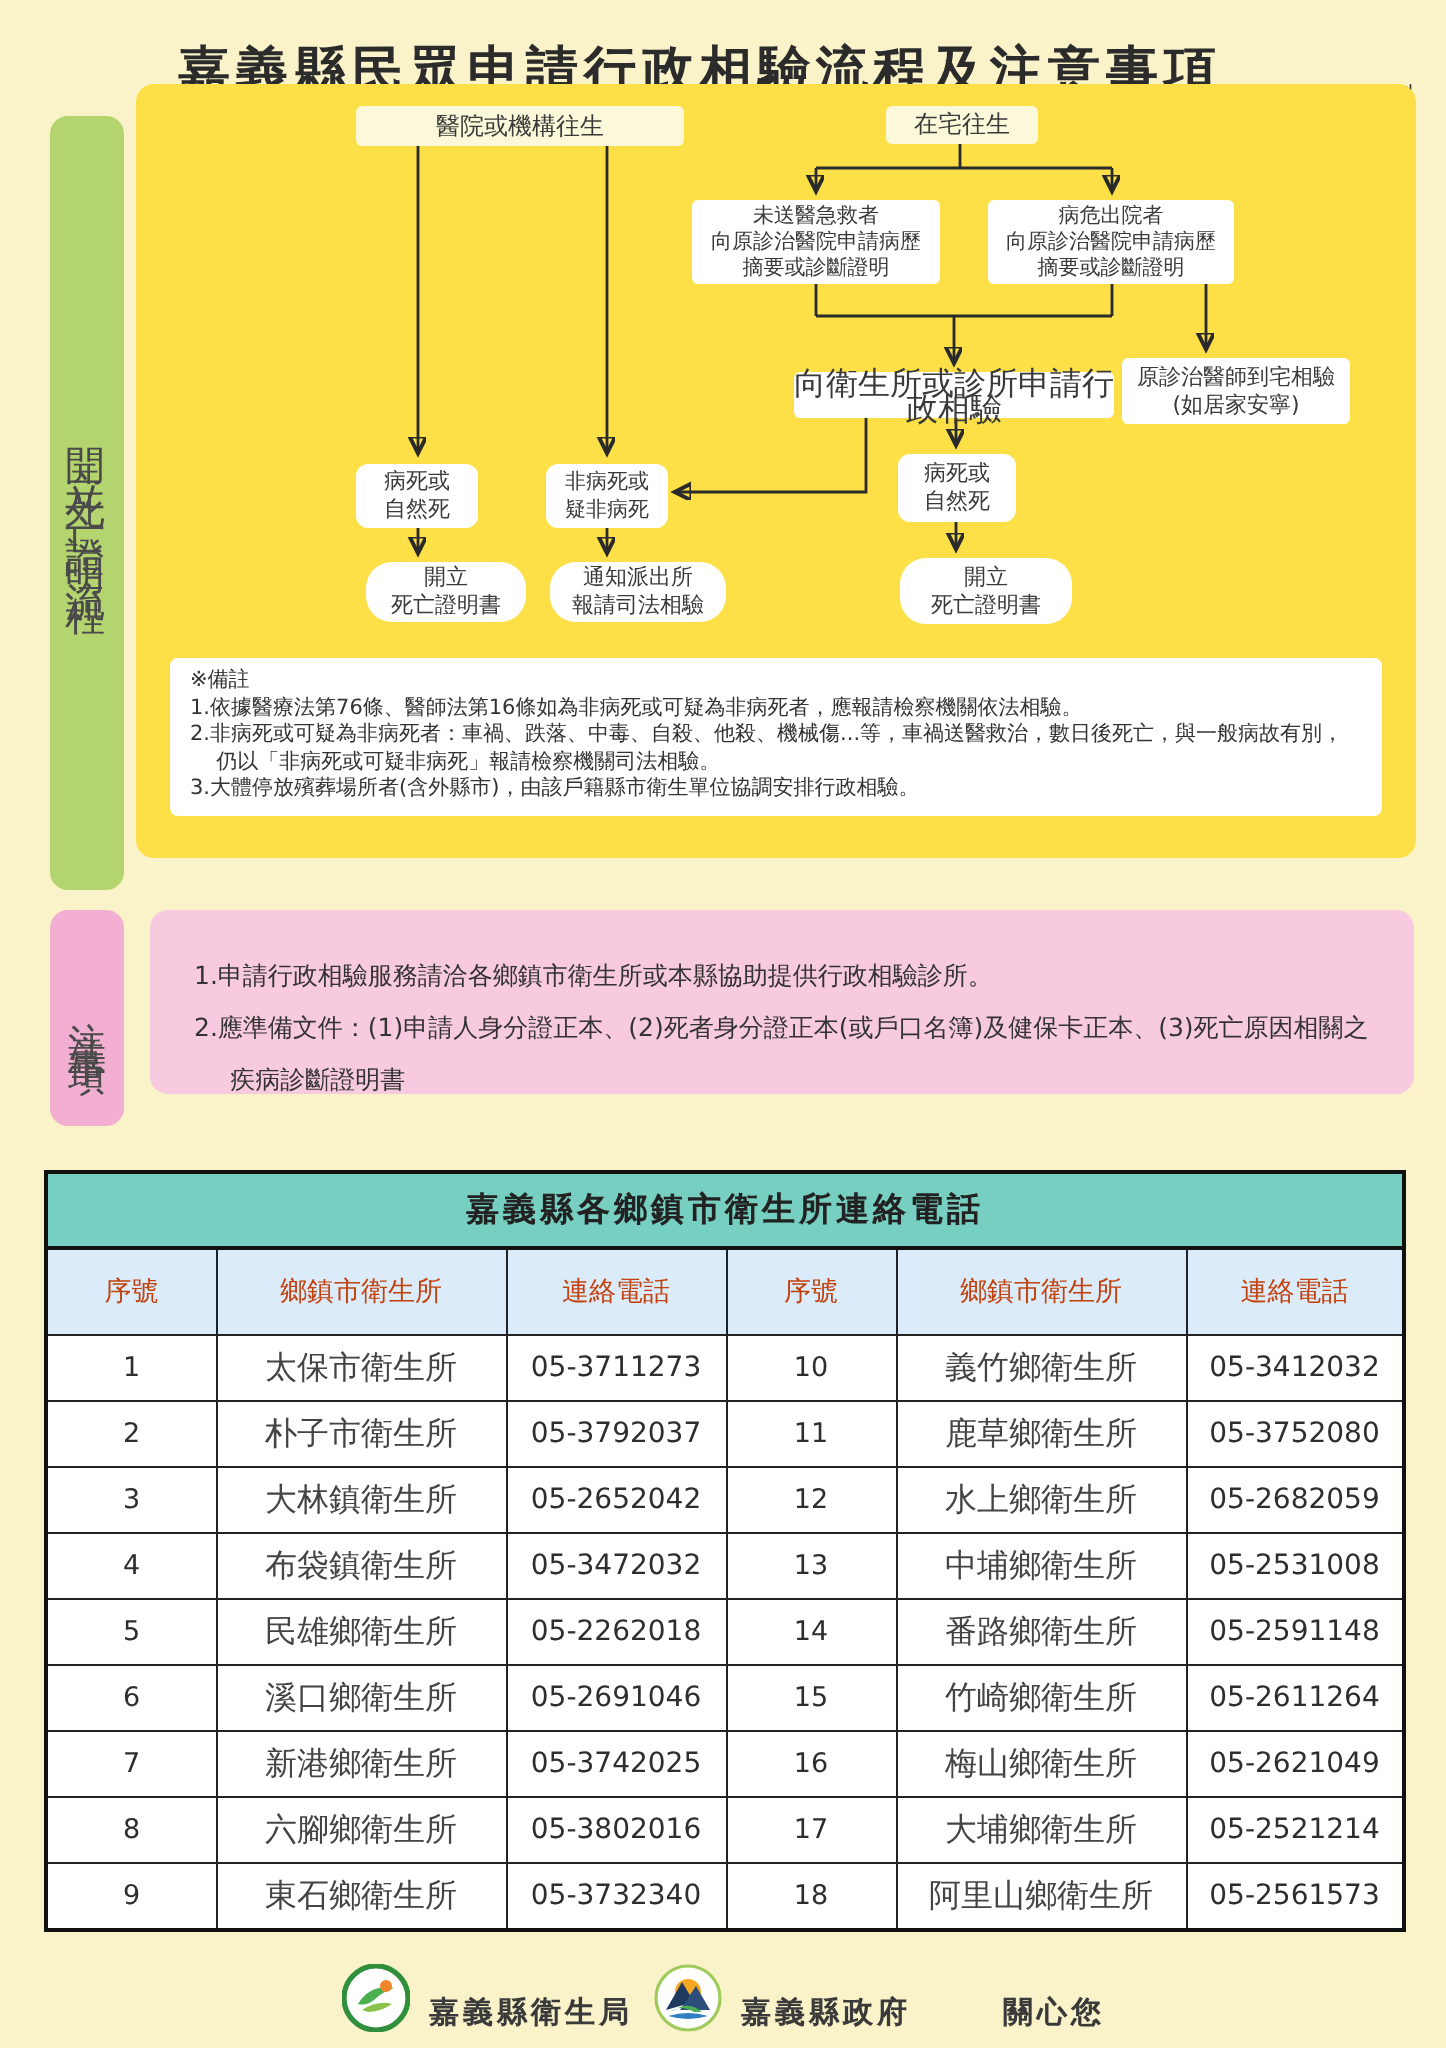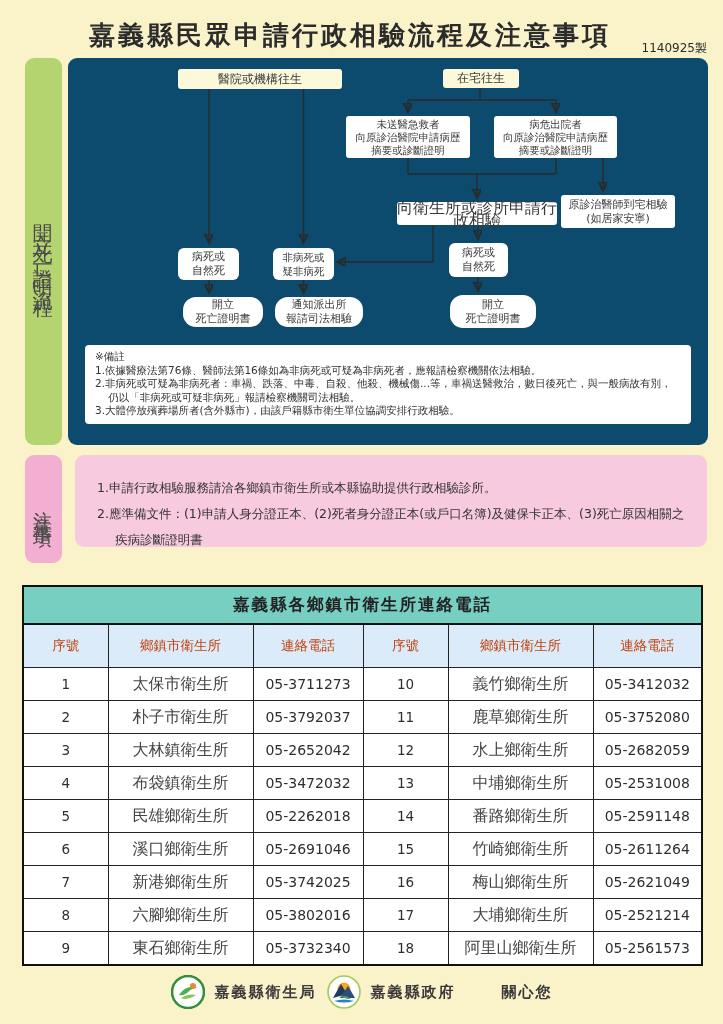"醫院或機構往生" .flow-panel { background: #0c4a6e -> #fde047; top: 58px -> 42px }
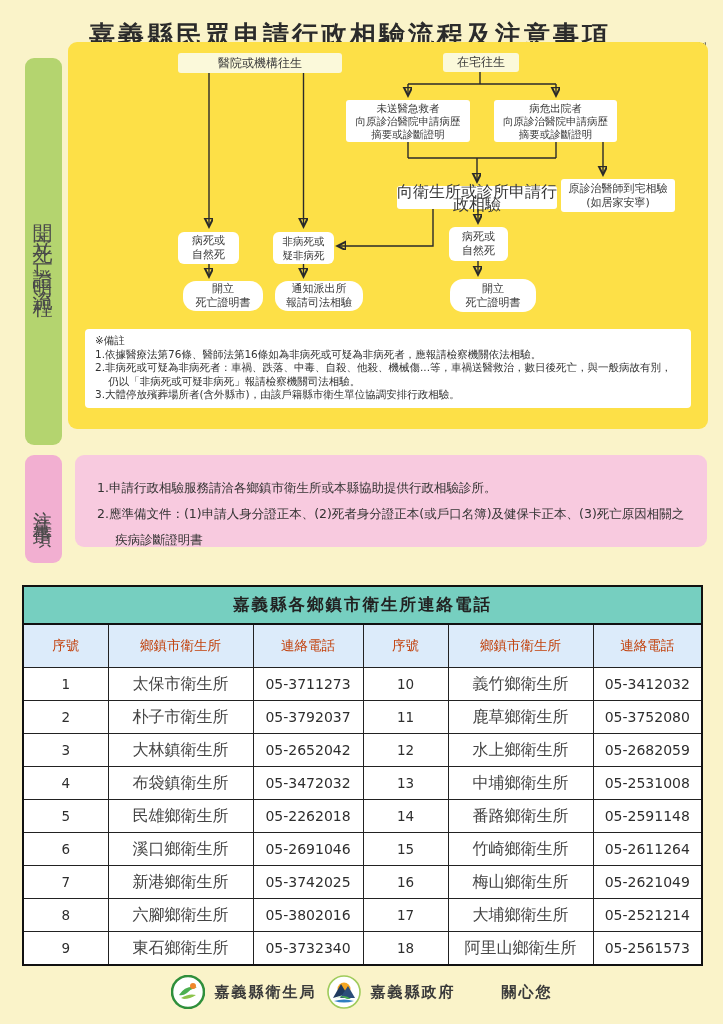"嘉義縣衛生局" .footer { align-items: center -> flex-end }
